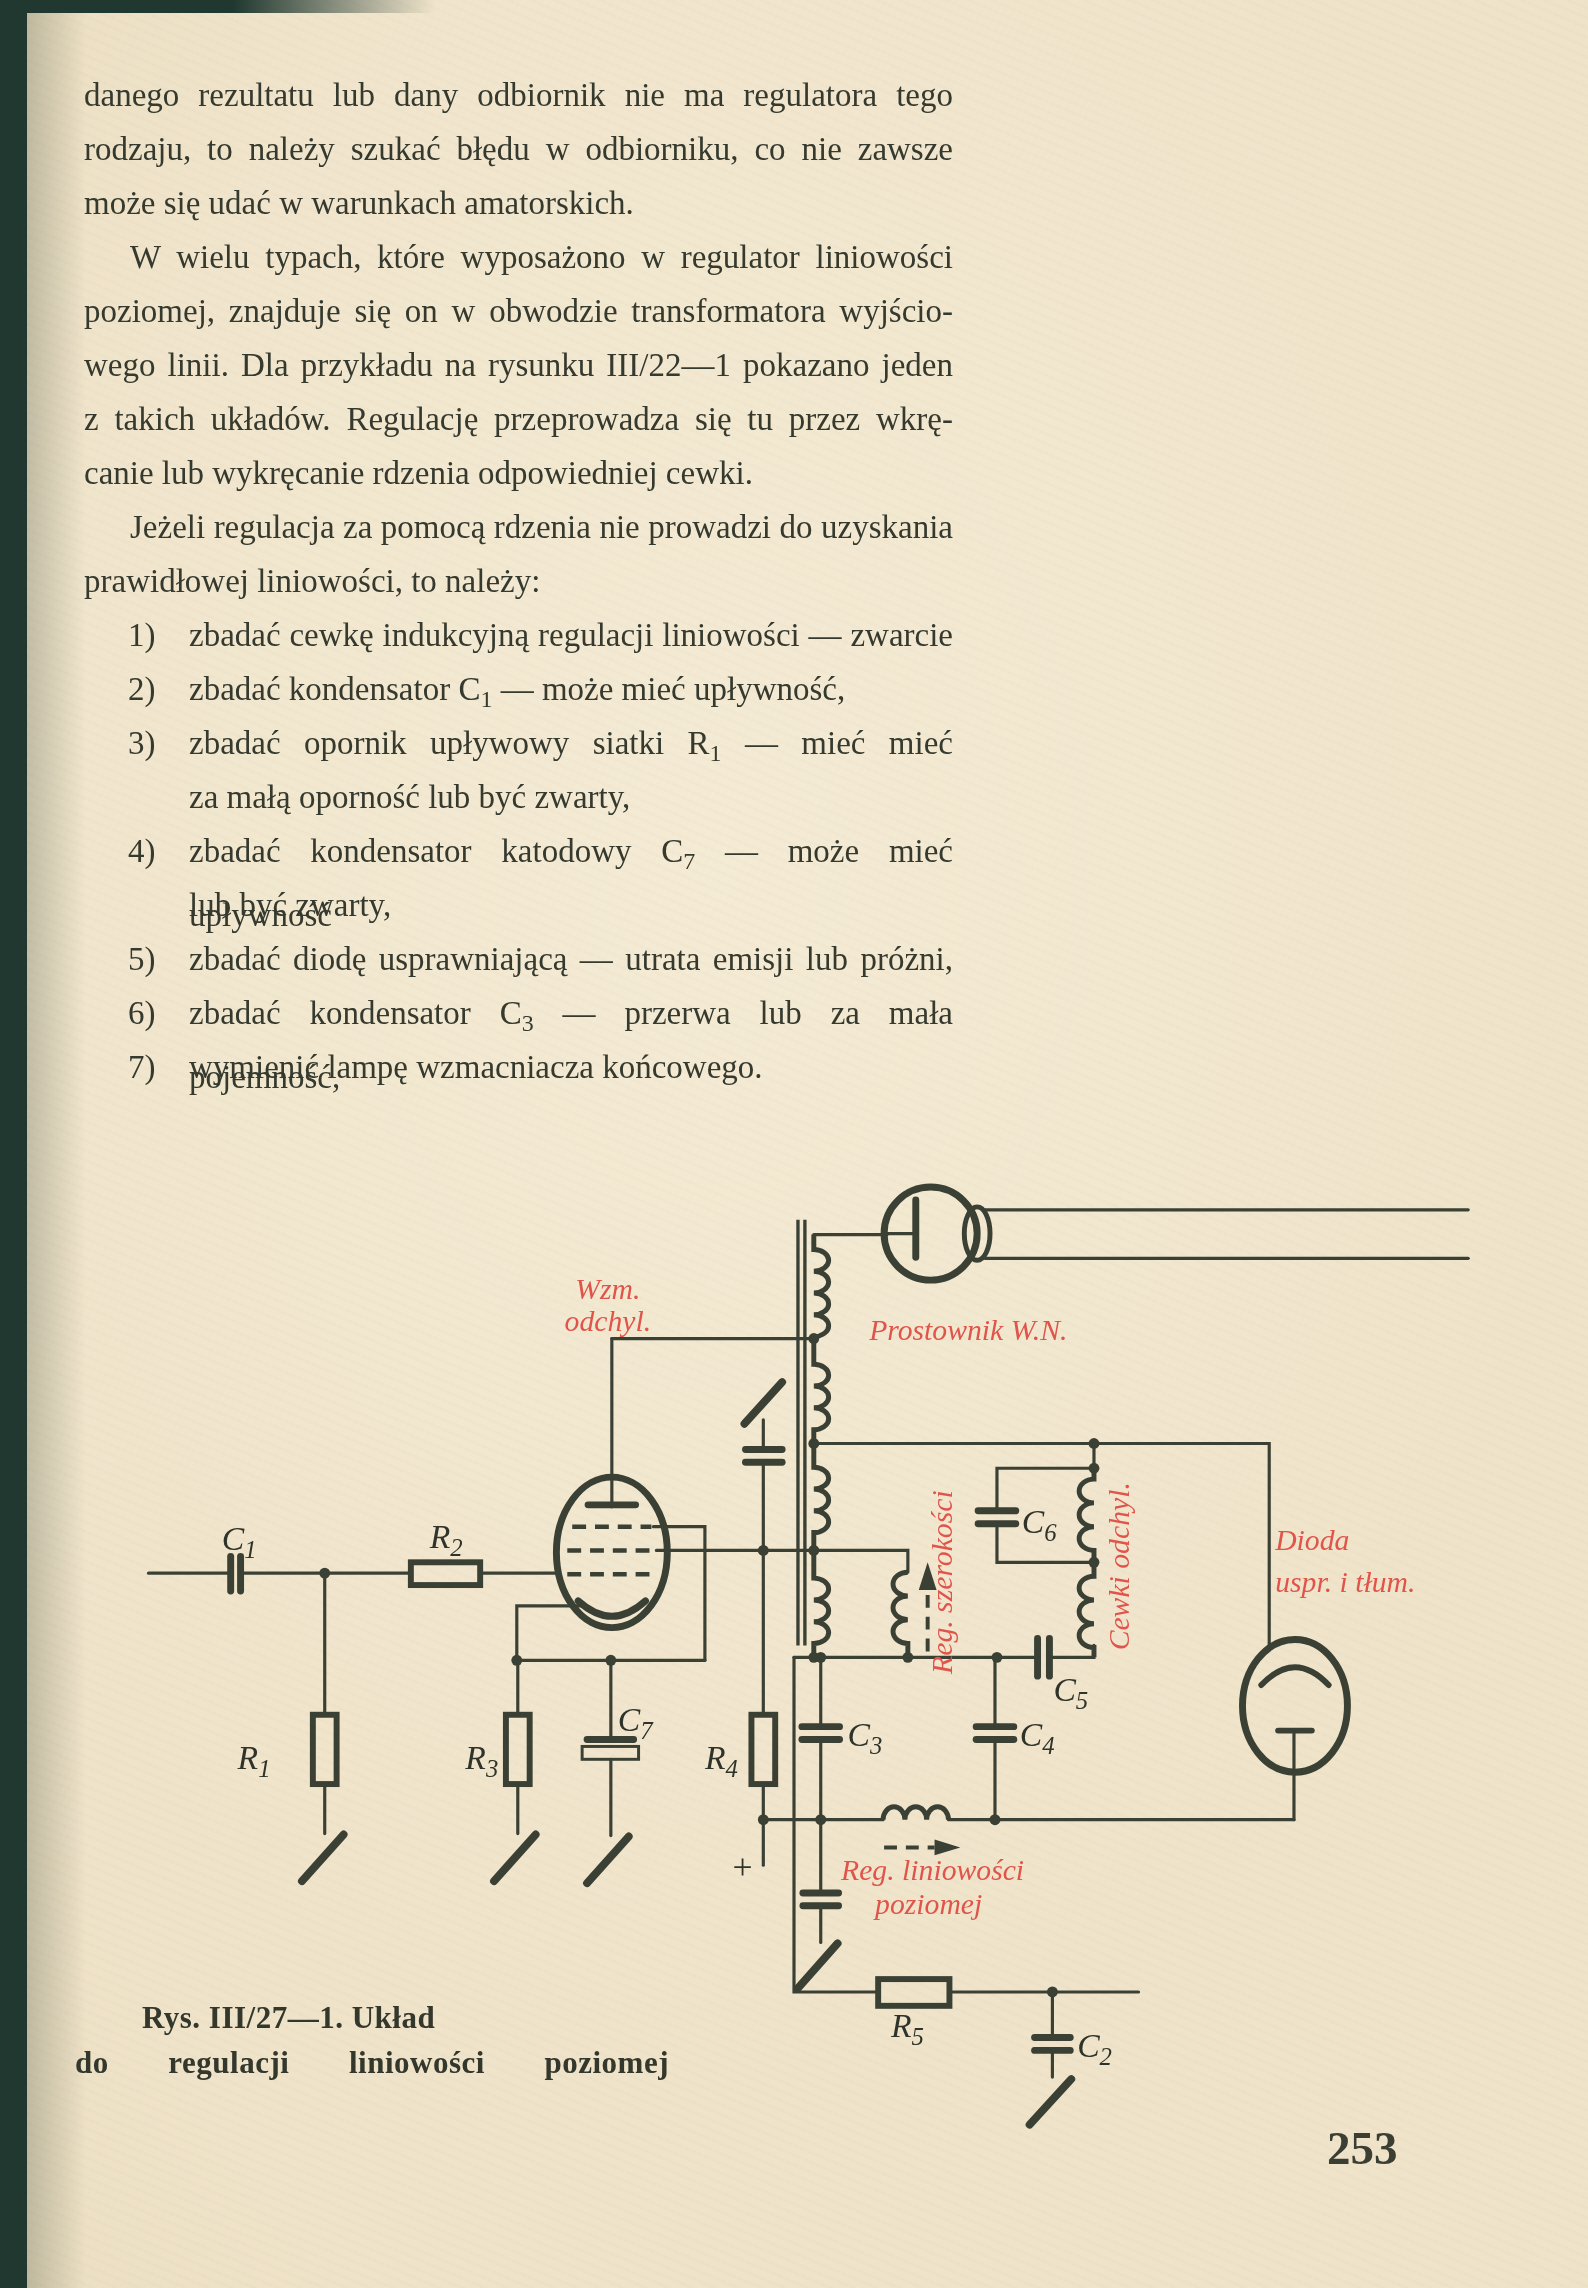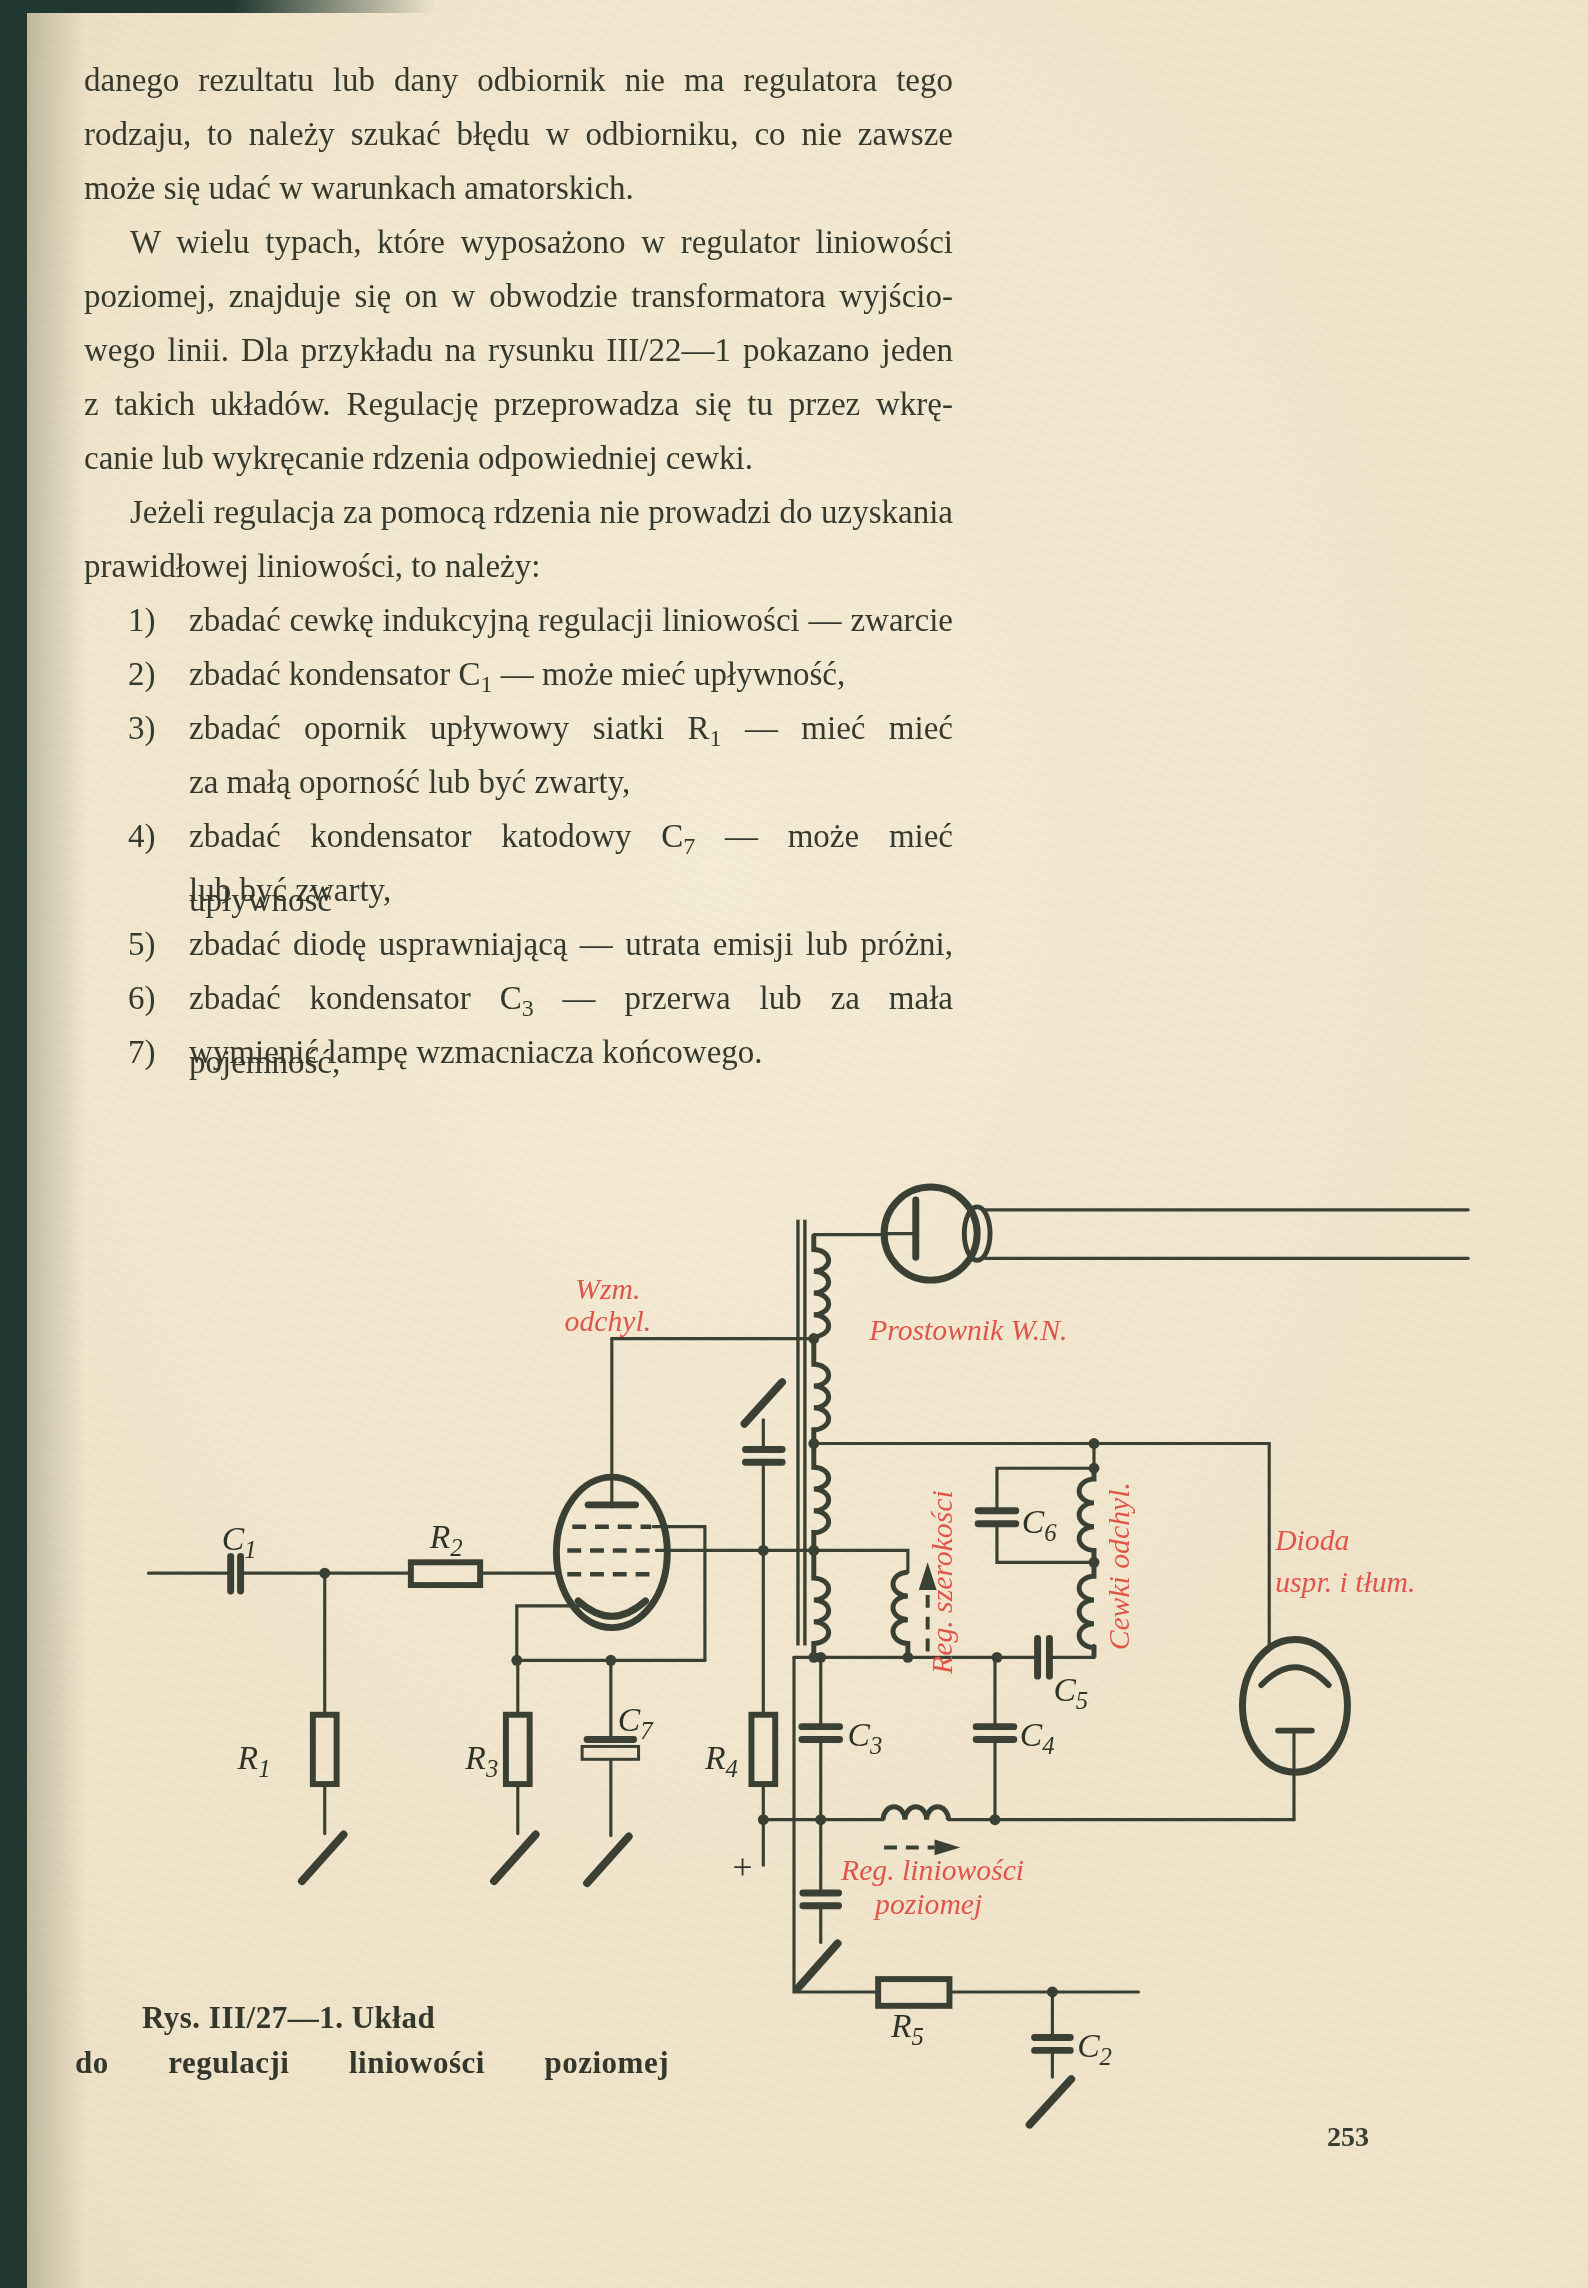"danego rezultatu lub dany odbiornik" #textblock { top: 53px -> 68px }
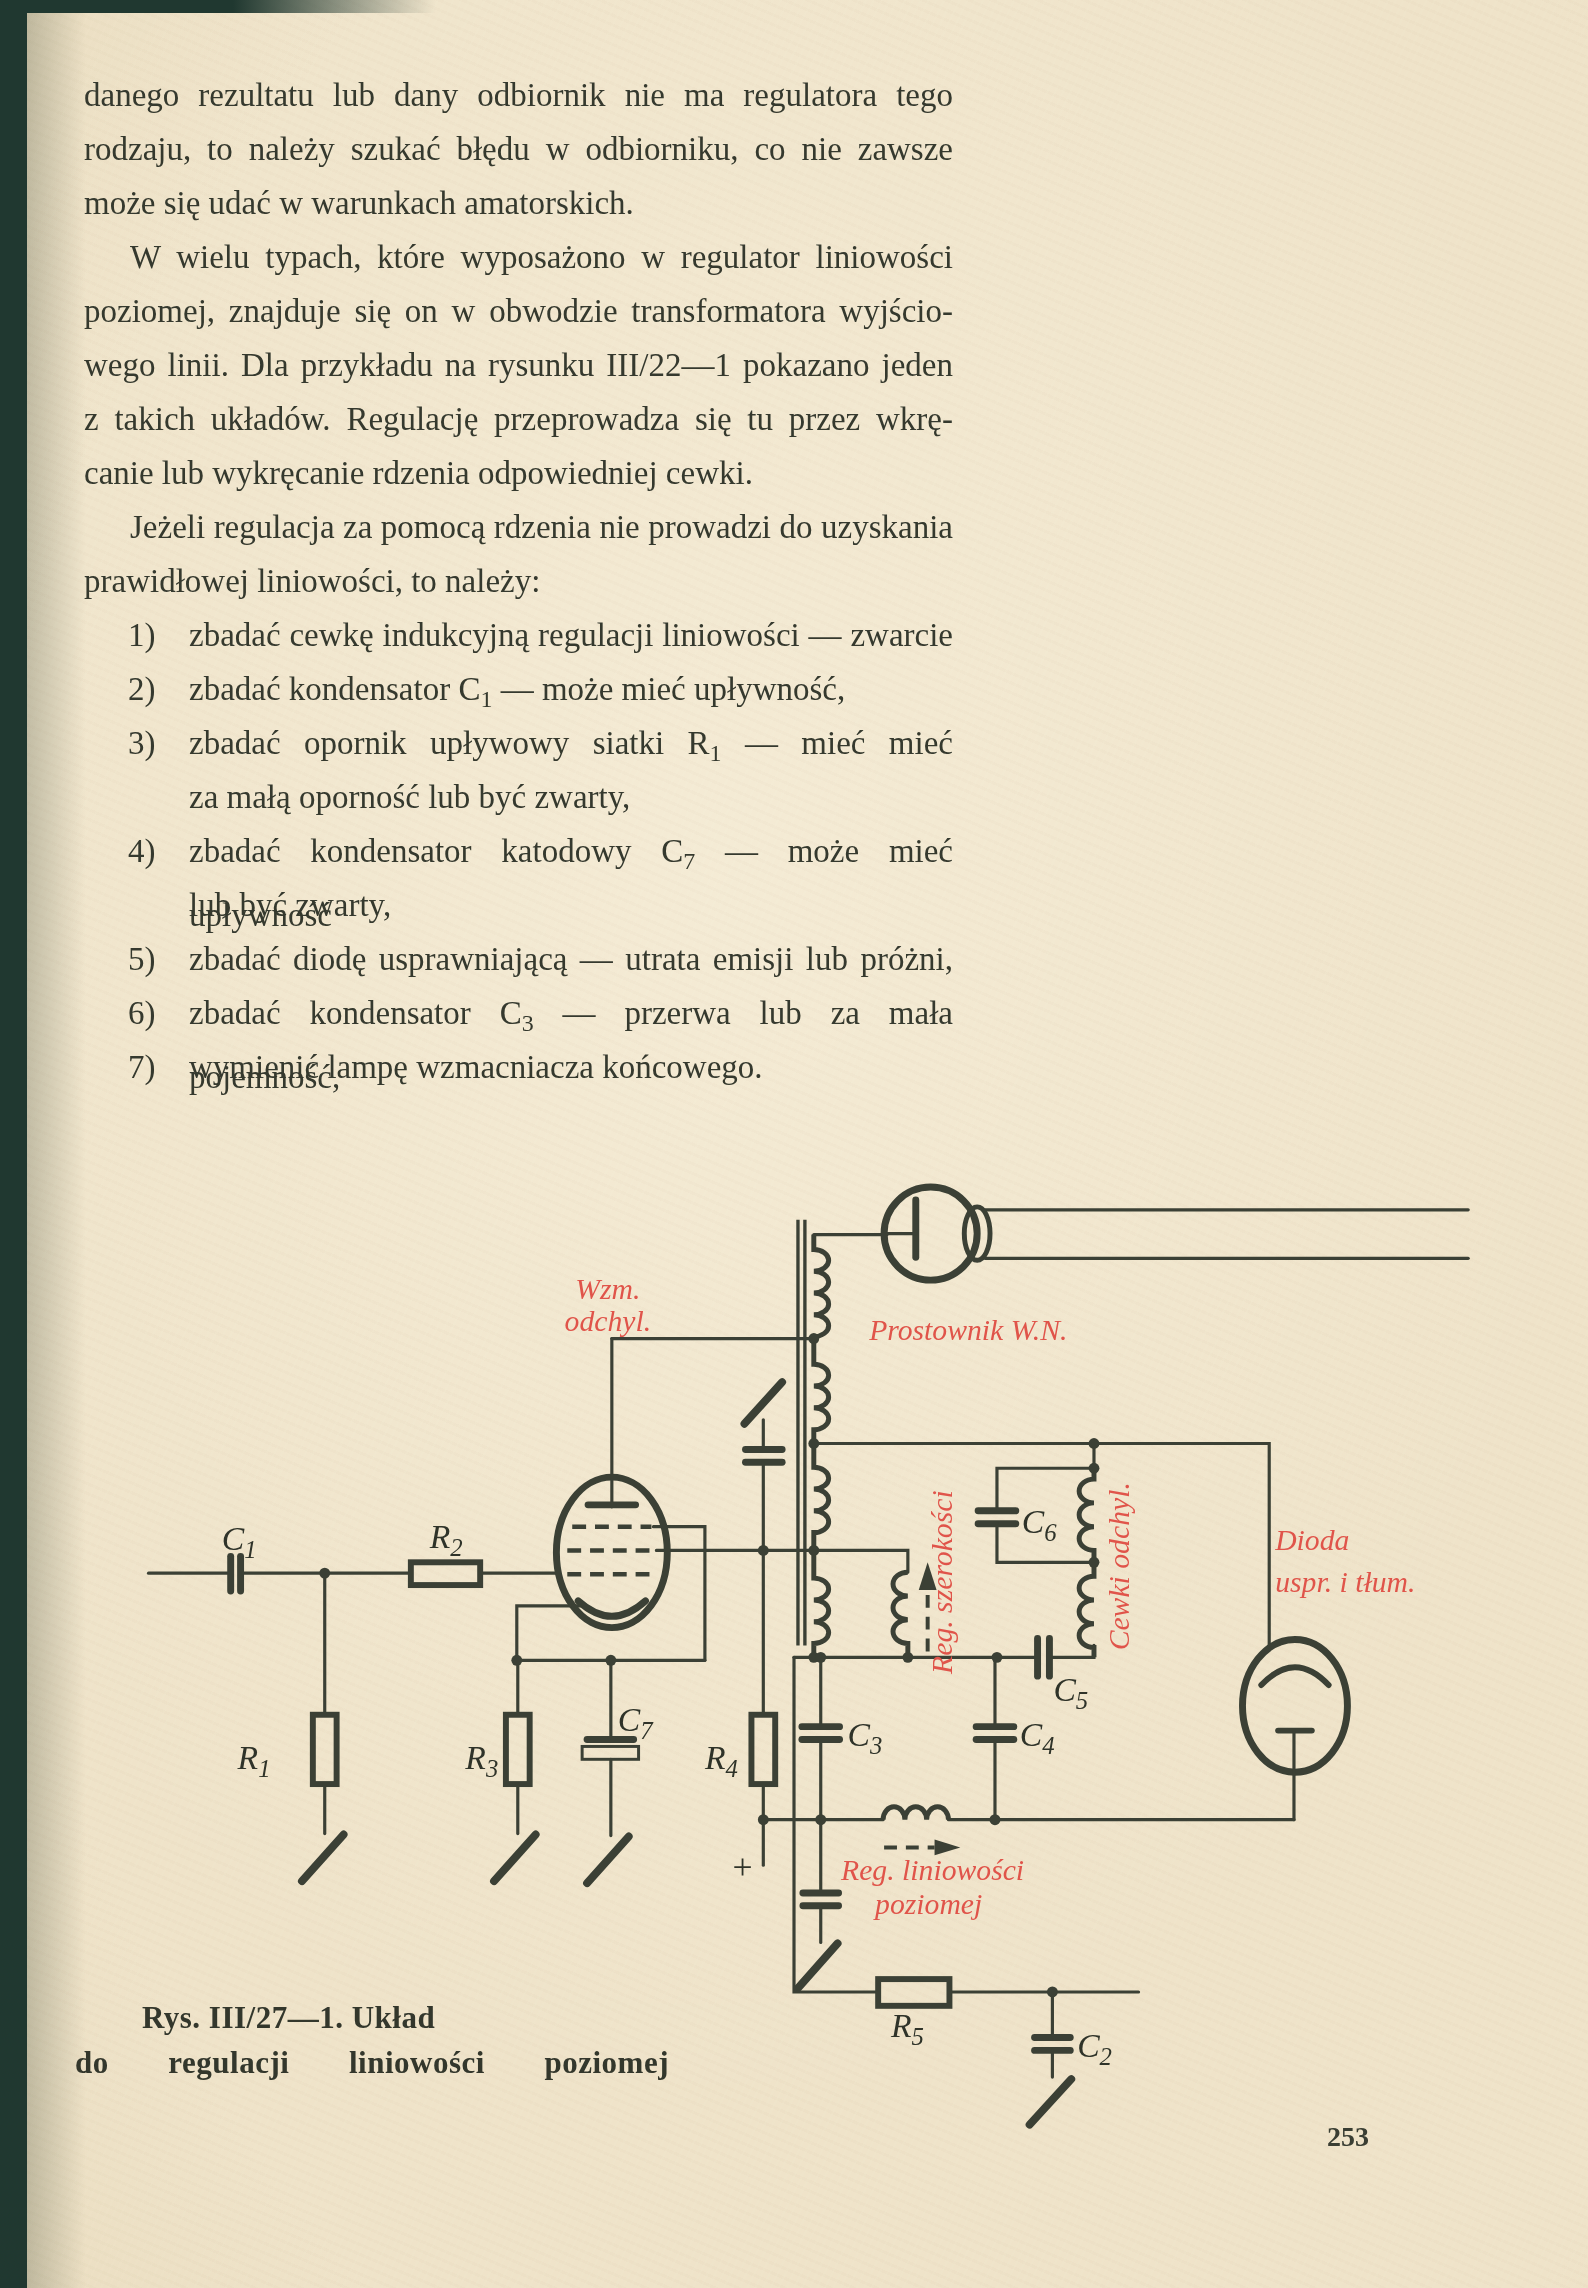"253" #folio { font-size: 28px -> 47px }
